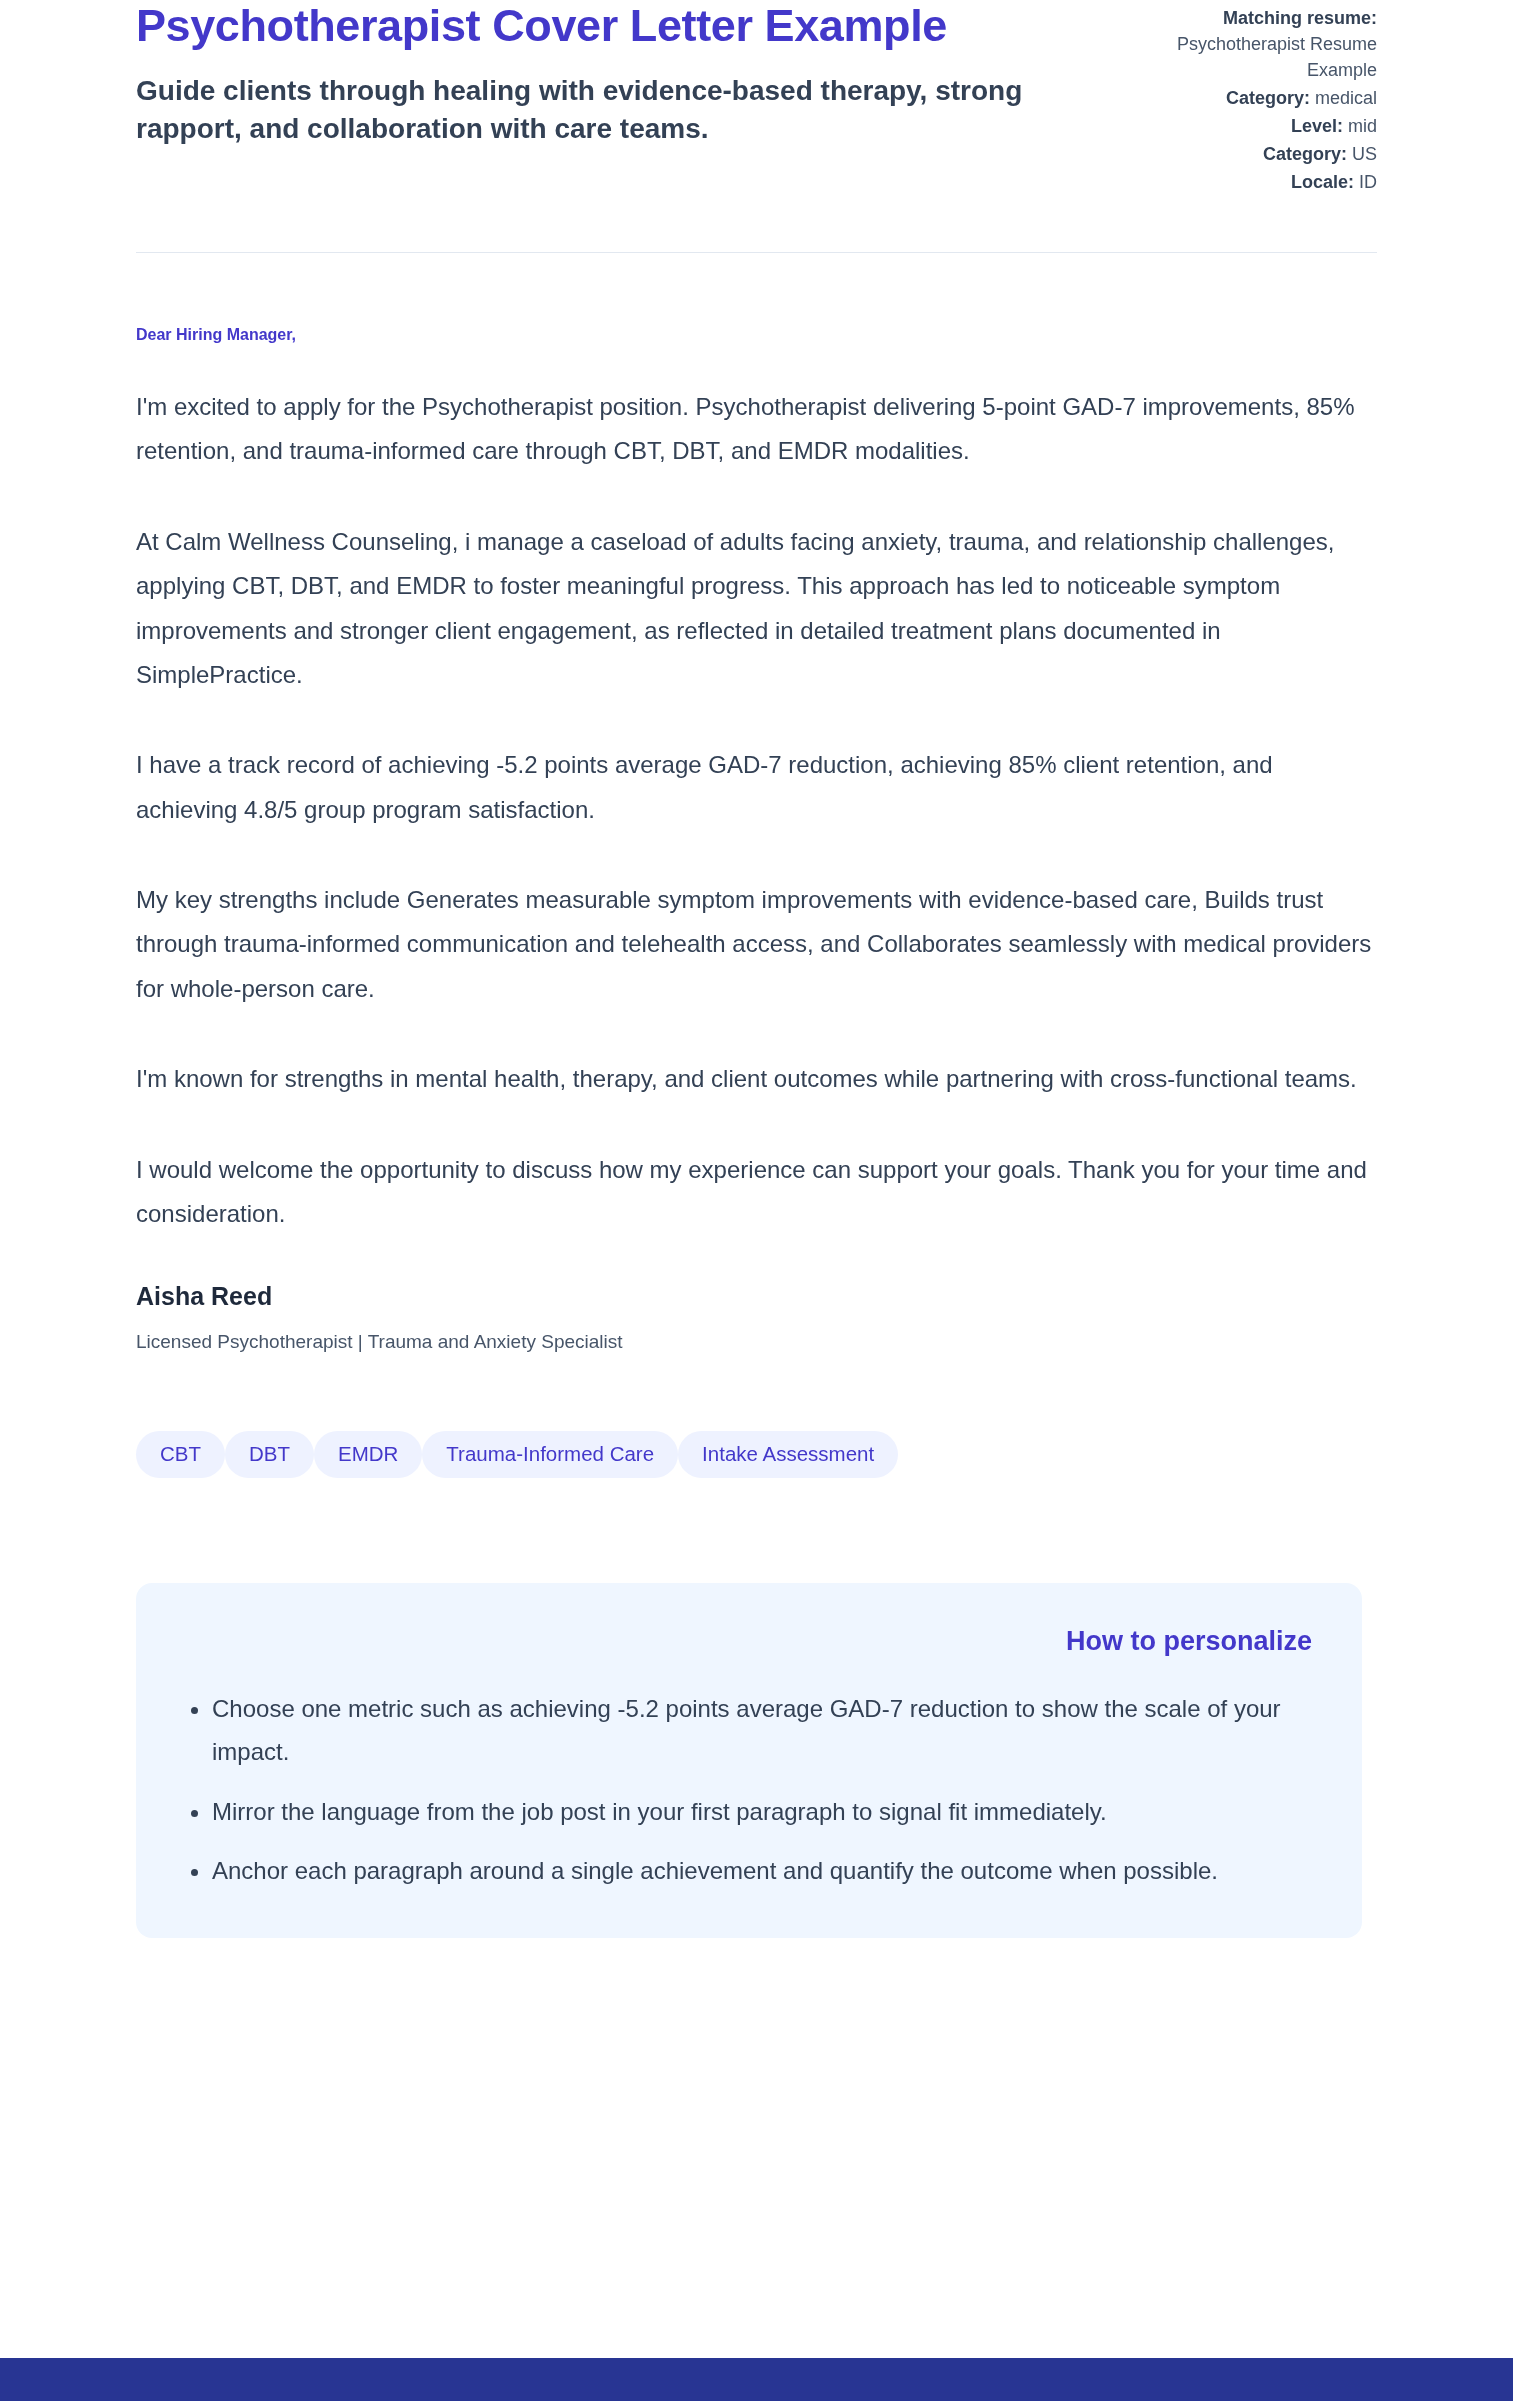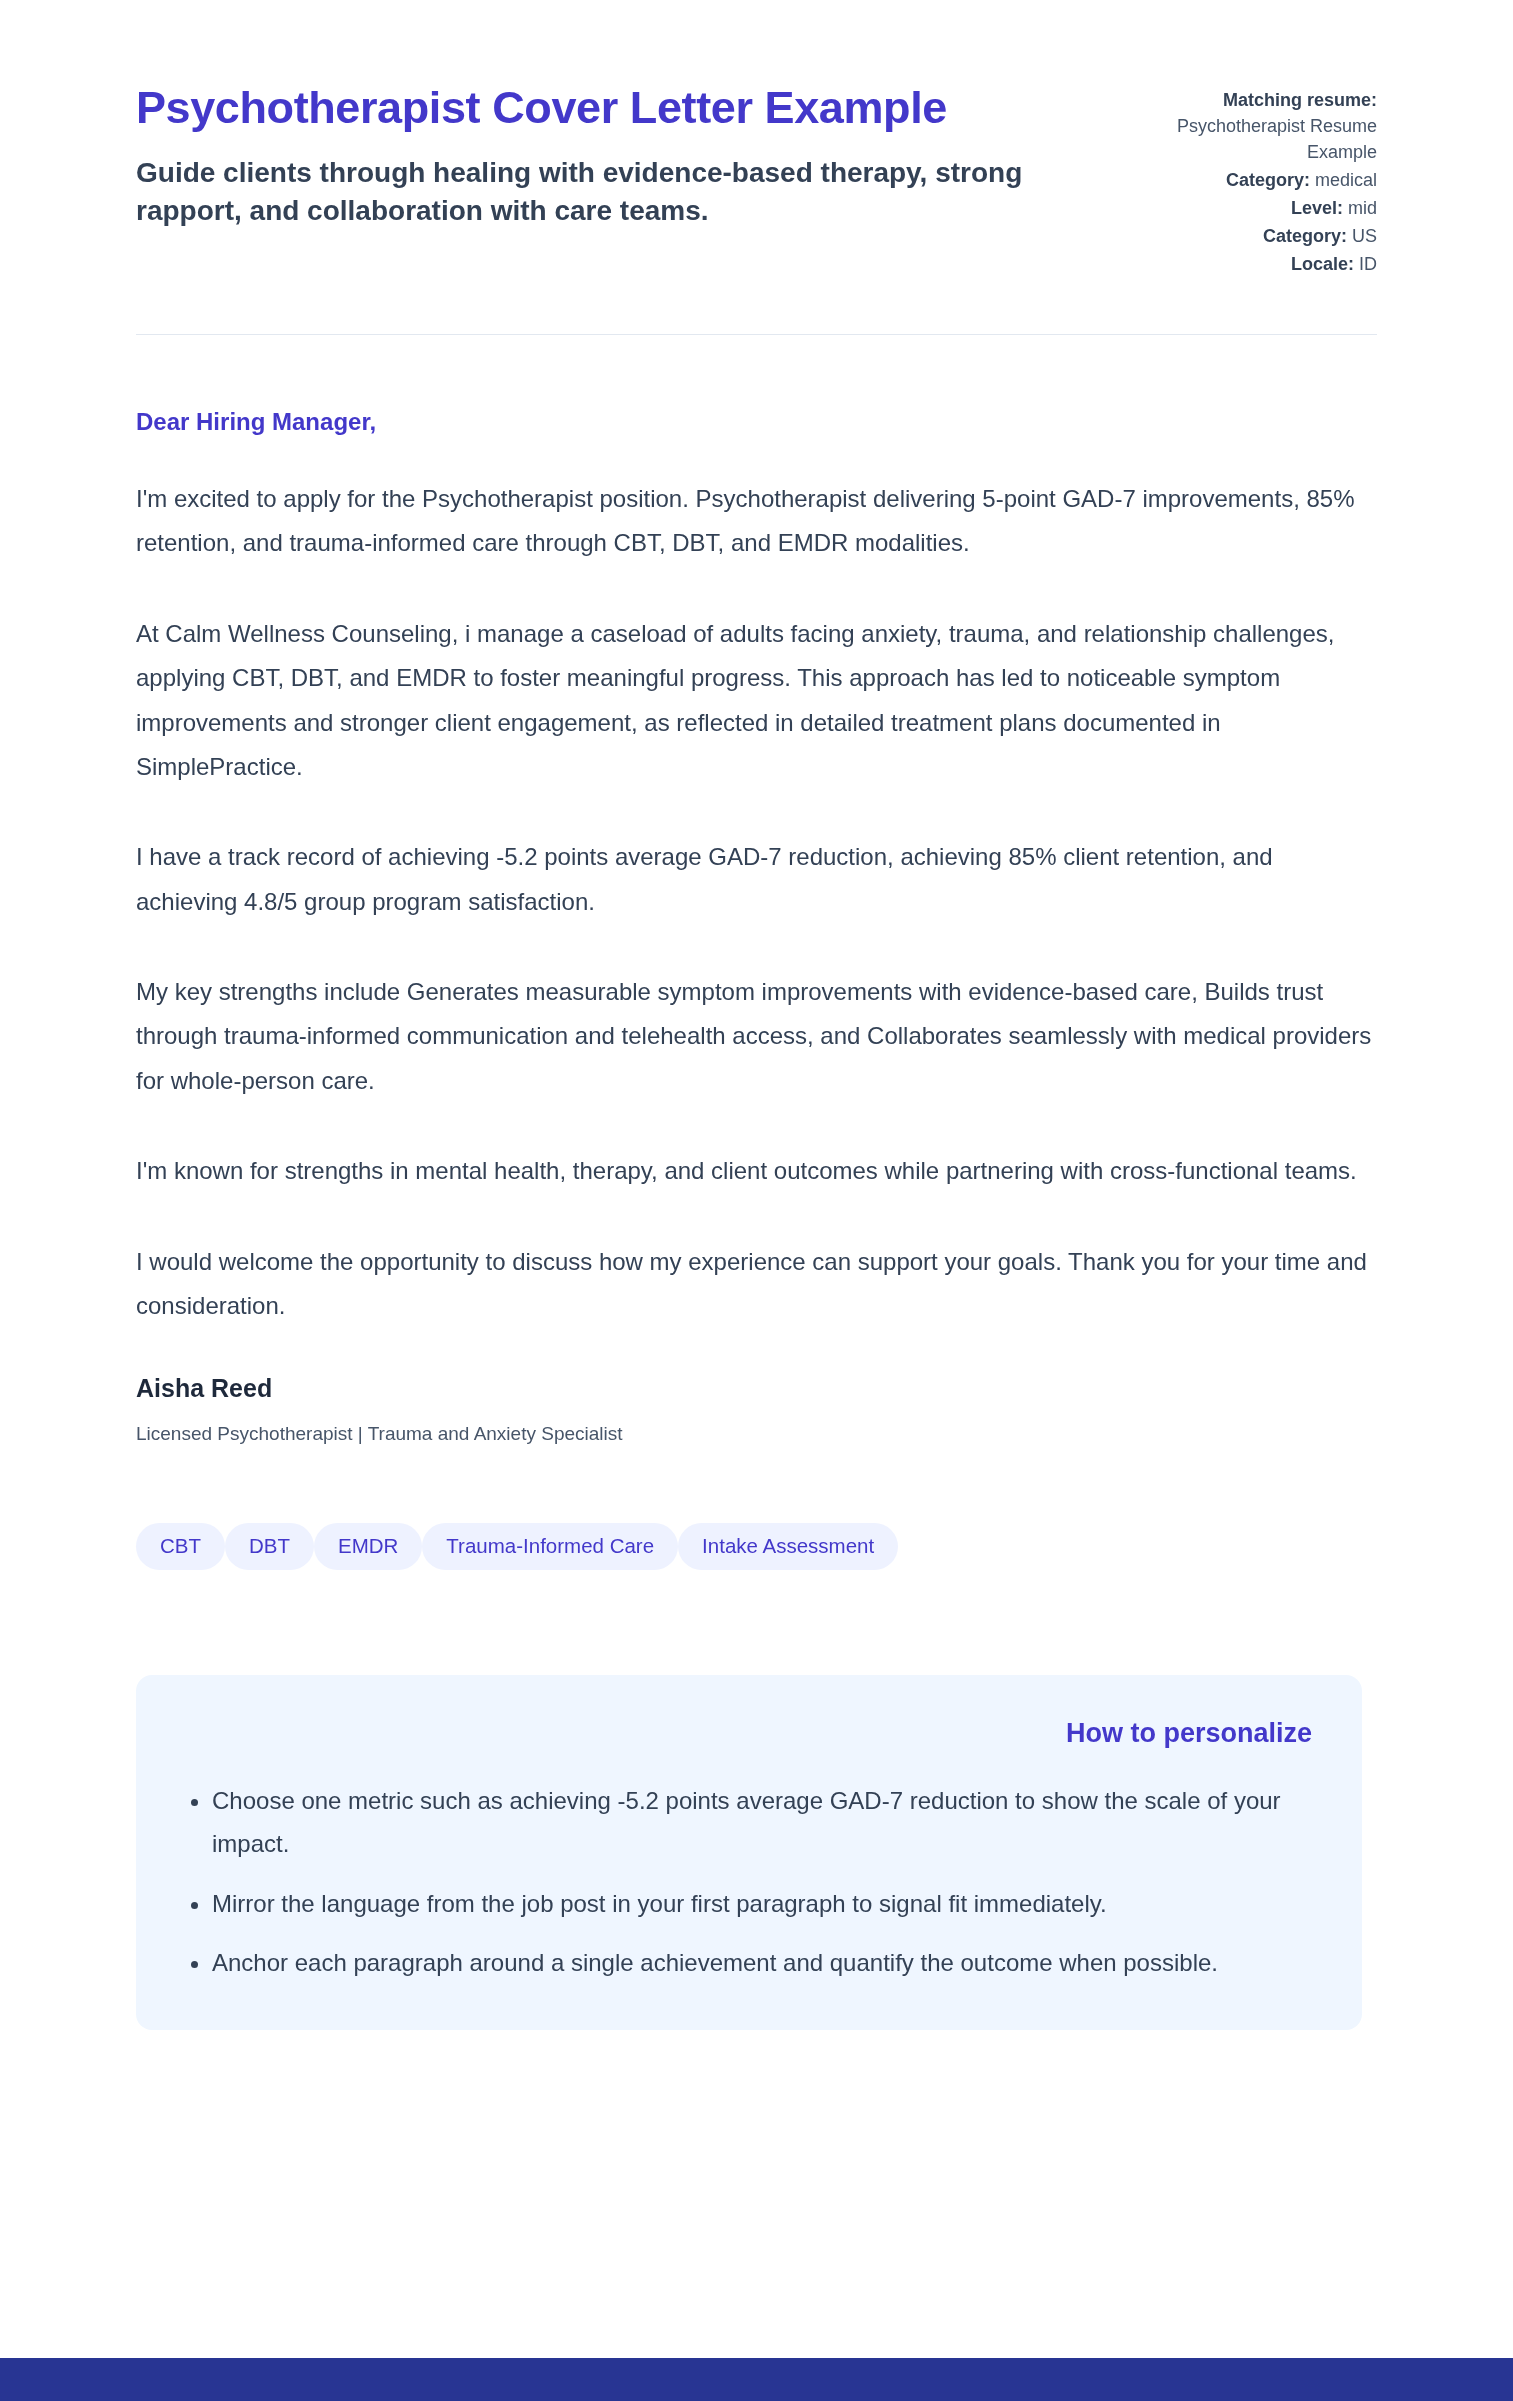"Psychotherapist Cover Letter Example" .container { padding-top: 82px -> none }
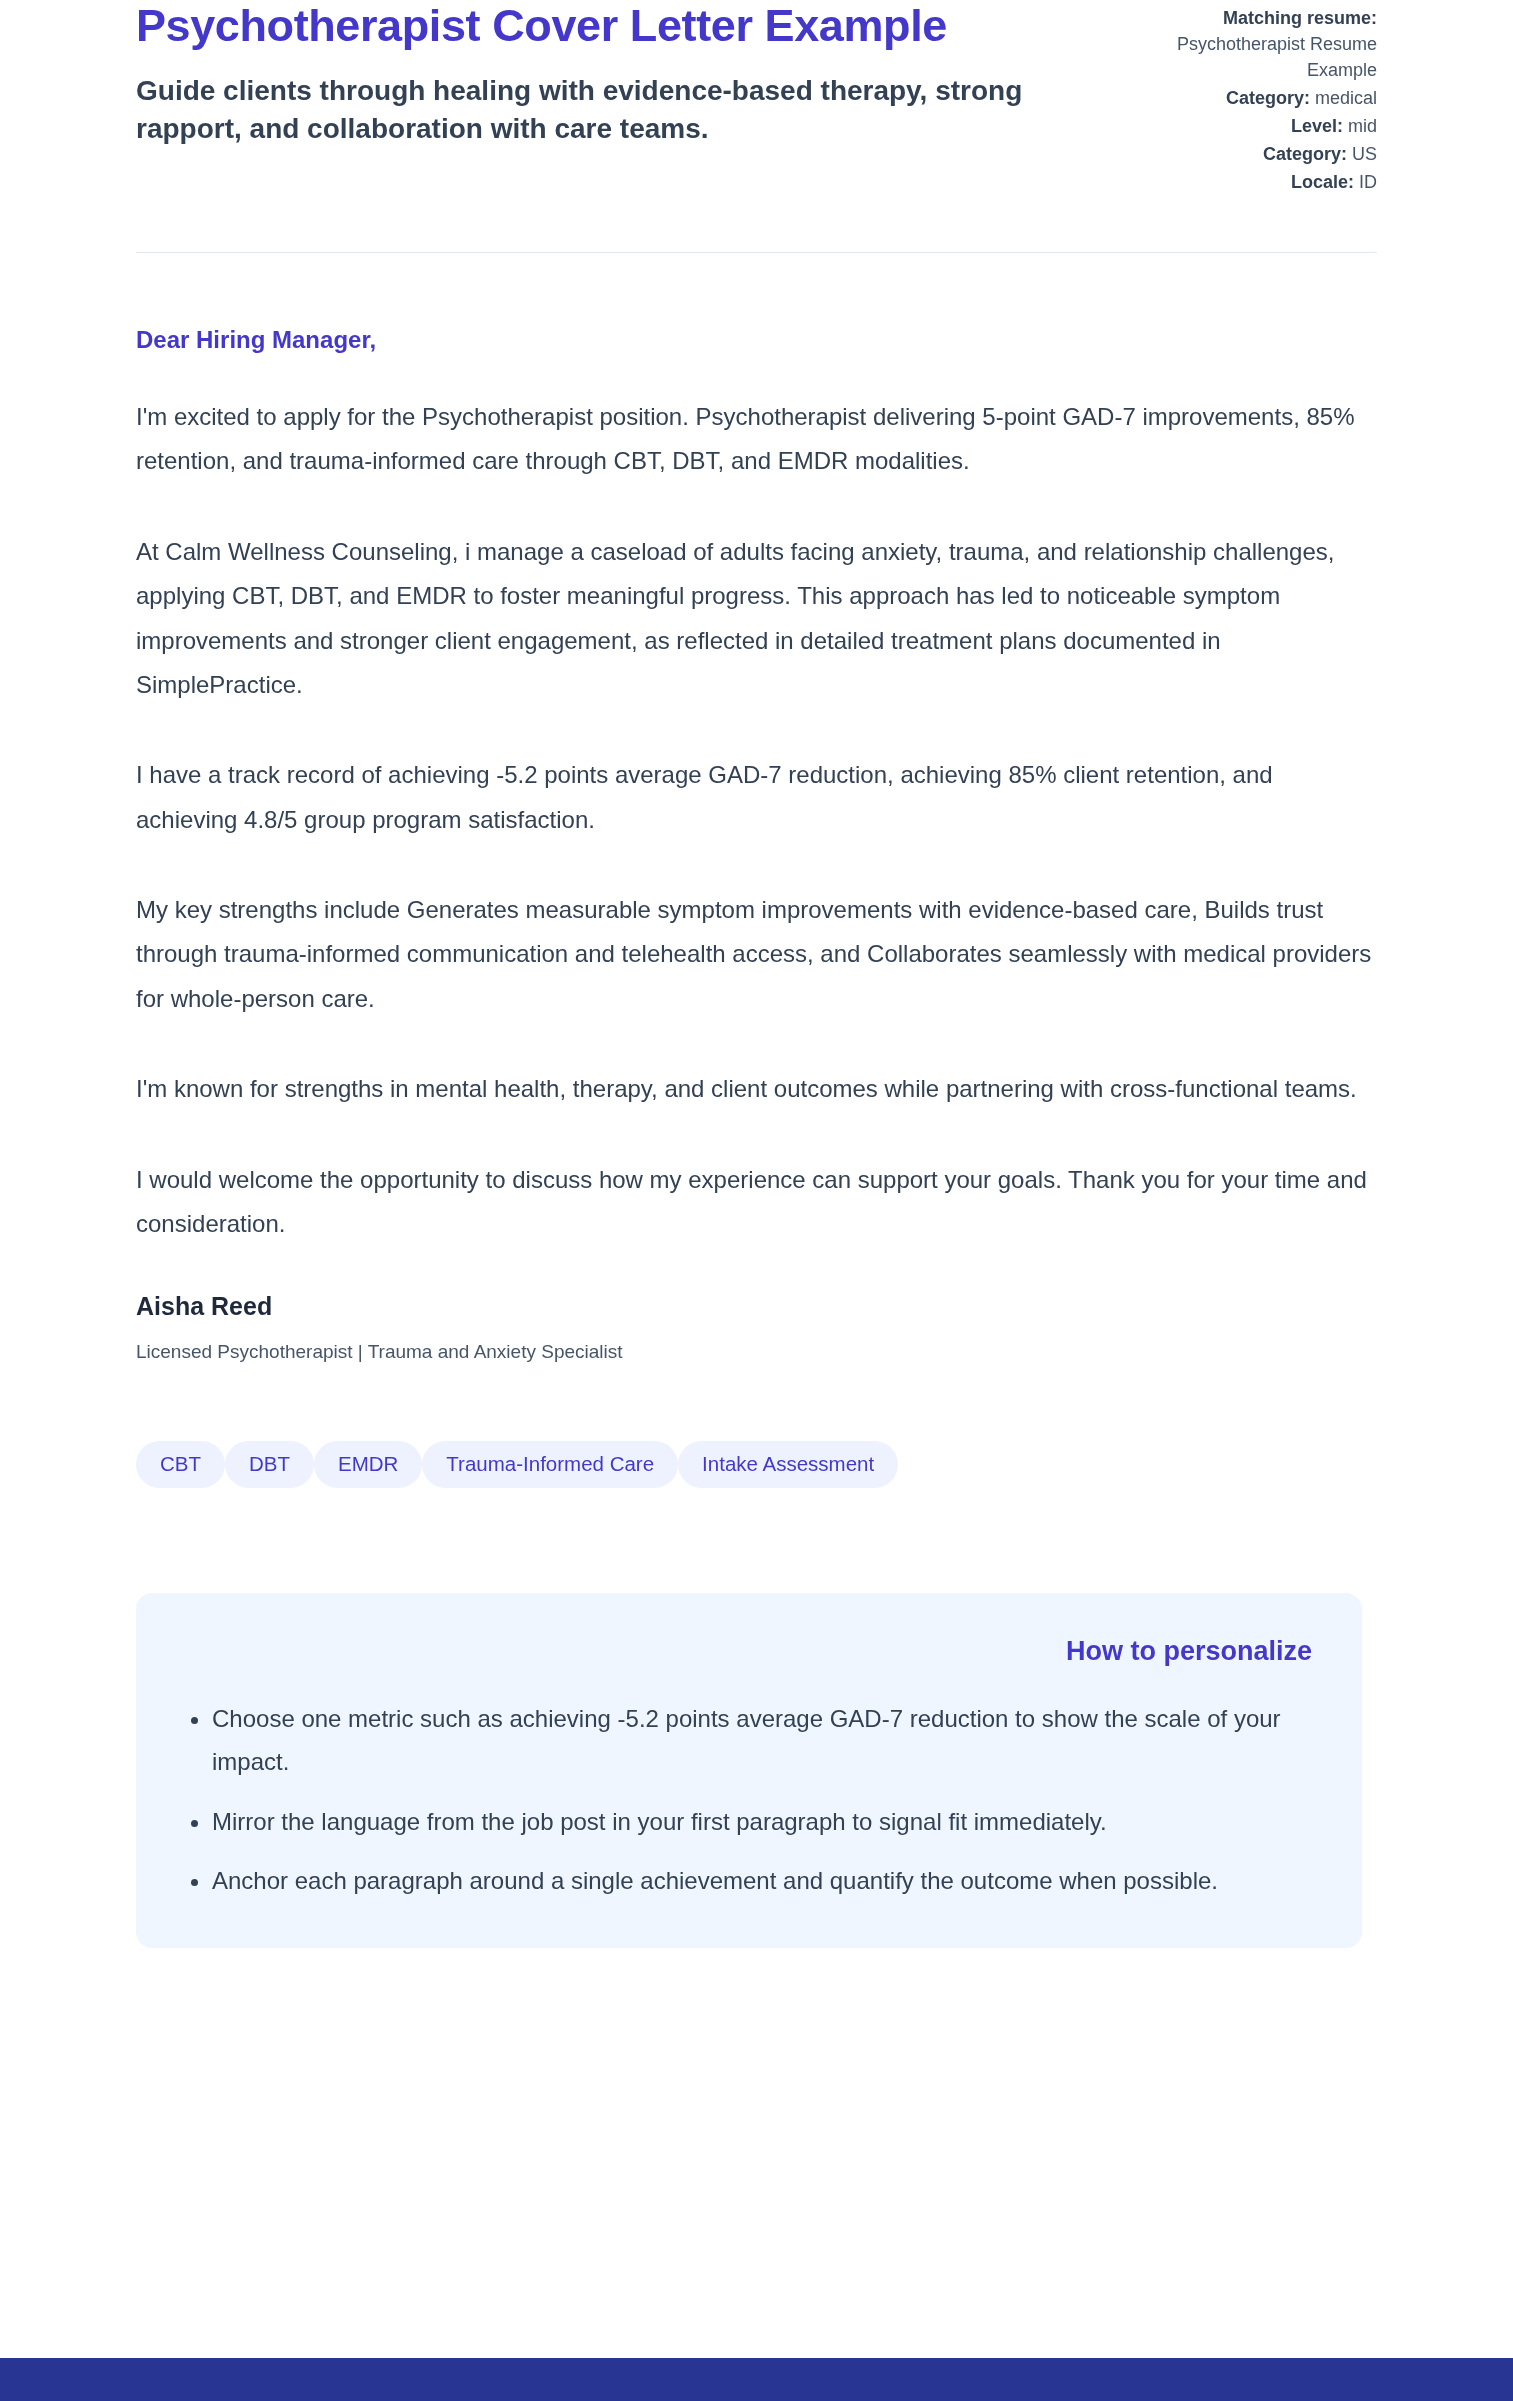"Dear Hiring Manager," .salutation { font-size: 24px -> 16px }
